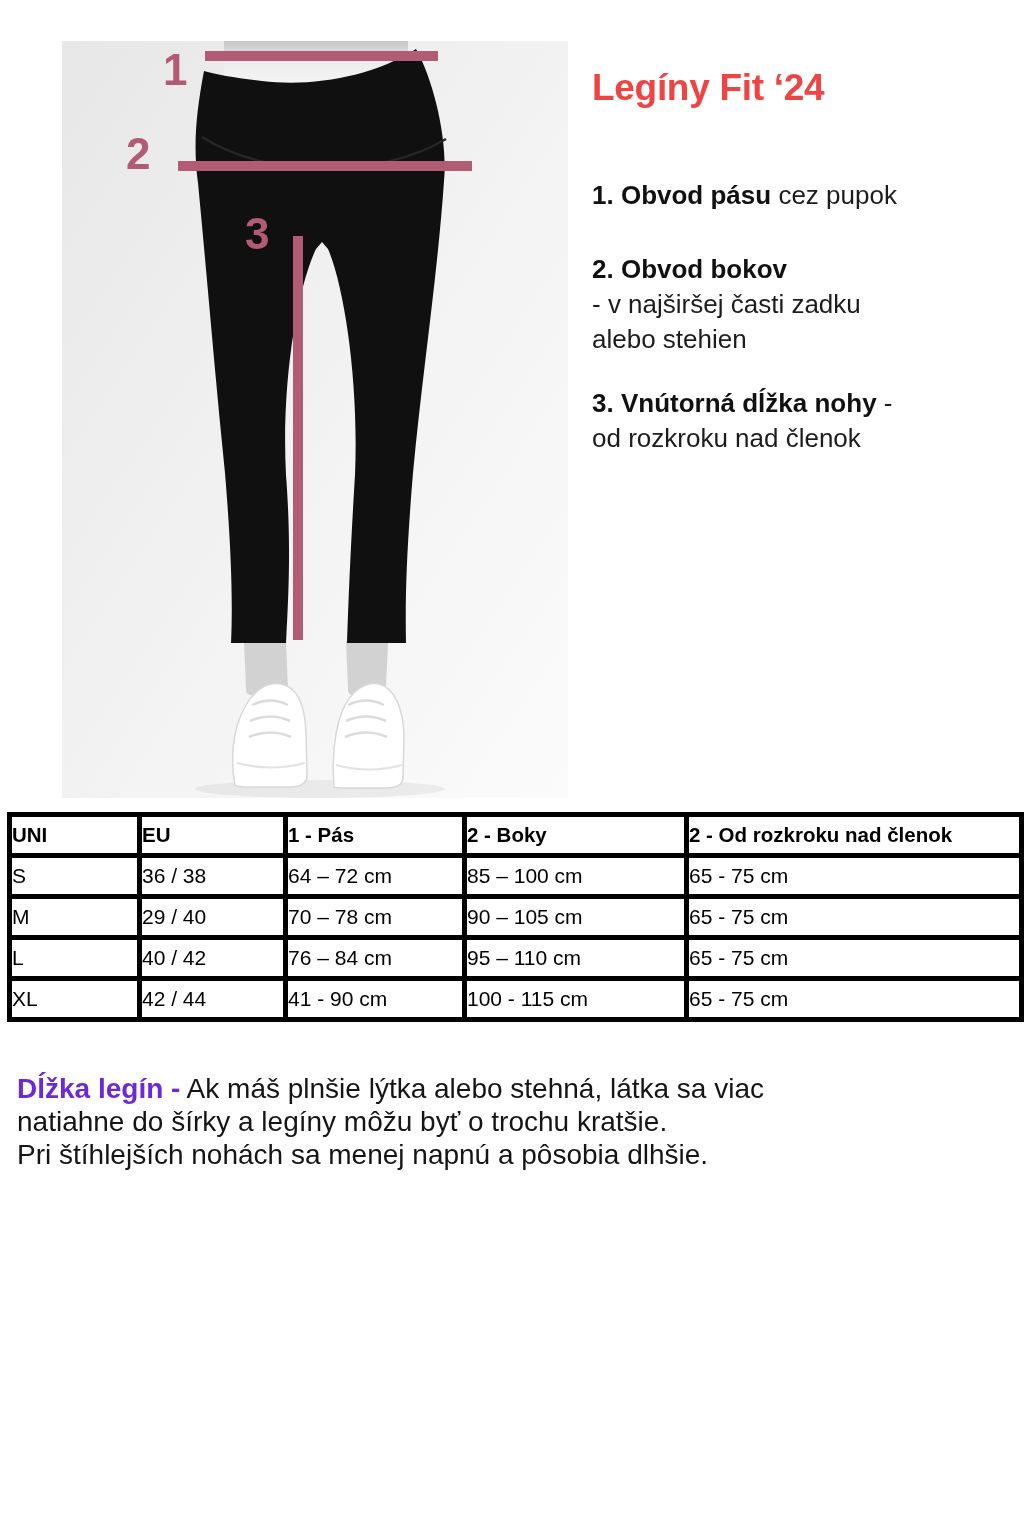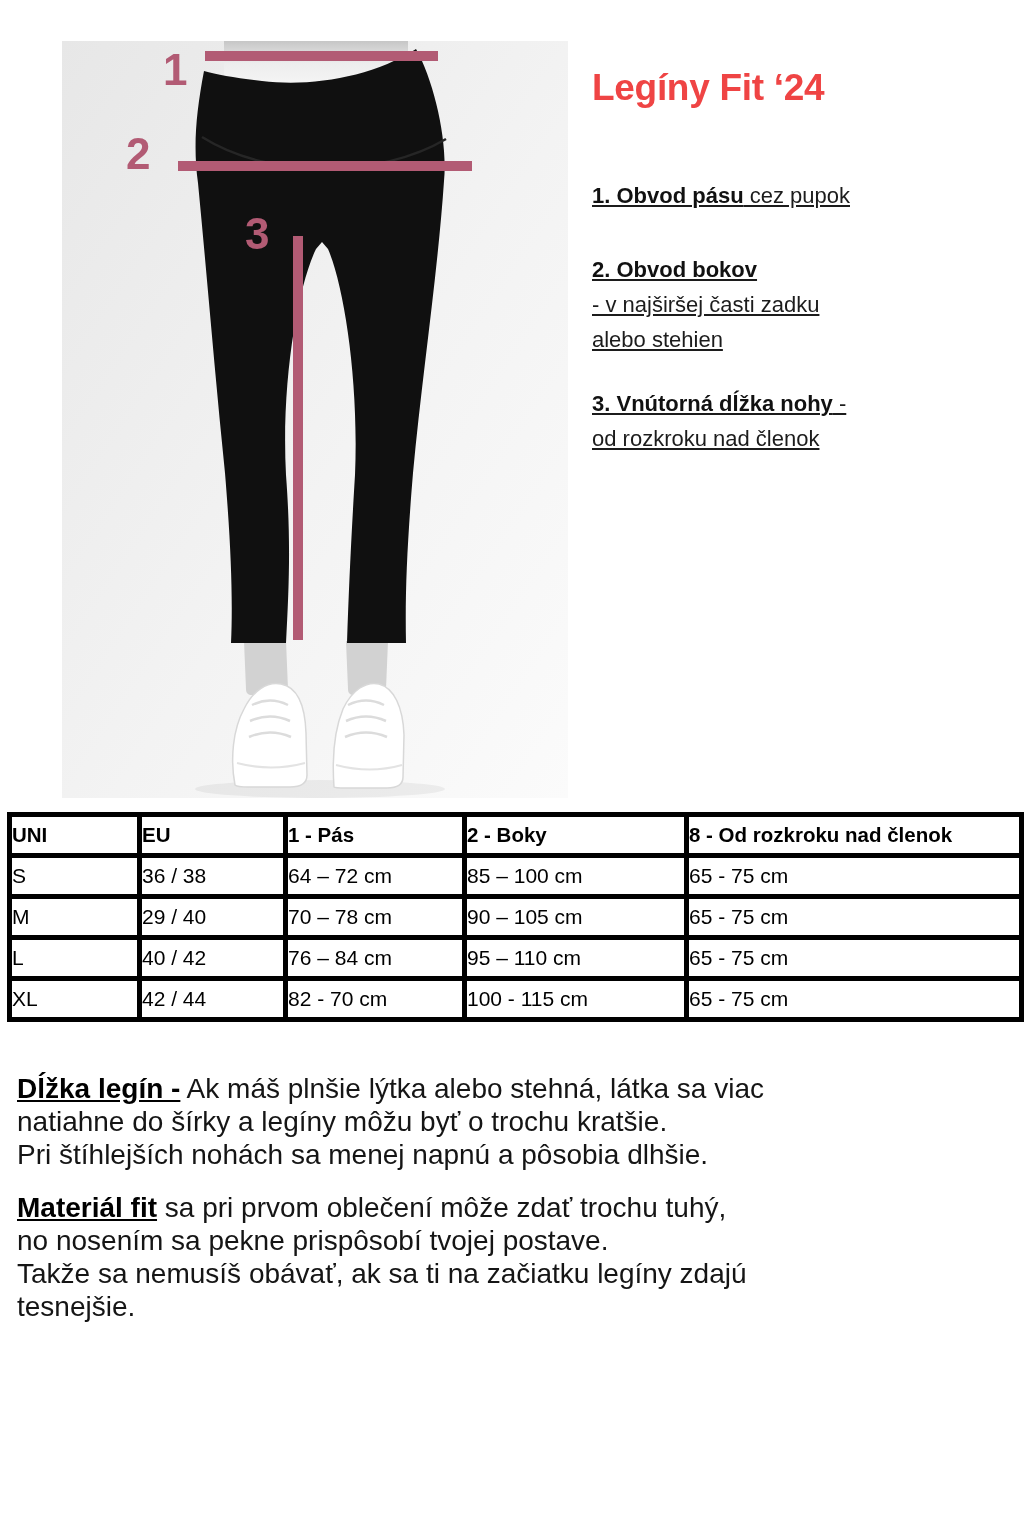"1. Obvod pásu cez pupok" .info-item { font-size: 22px -> 26px; text-decoration: underline -> none }
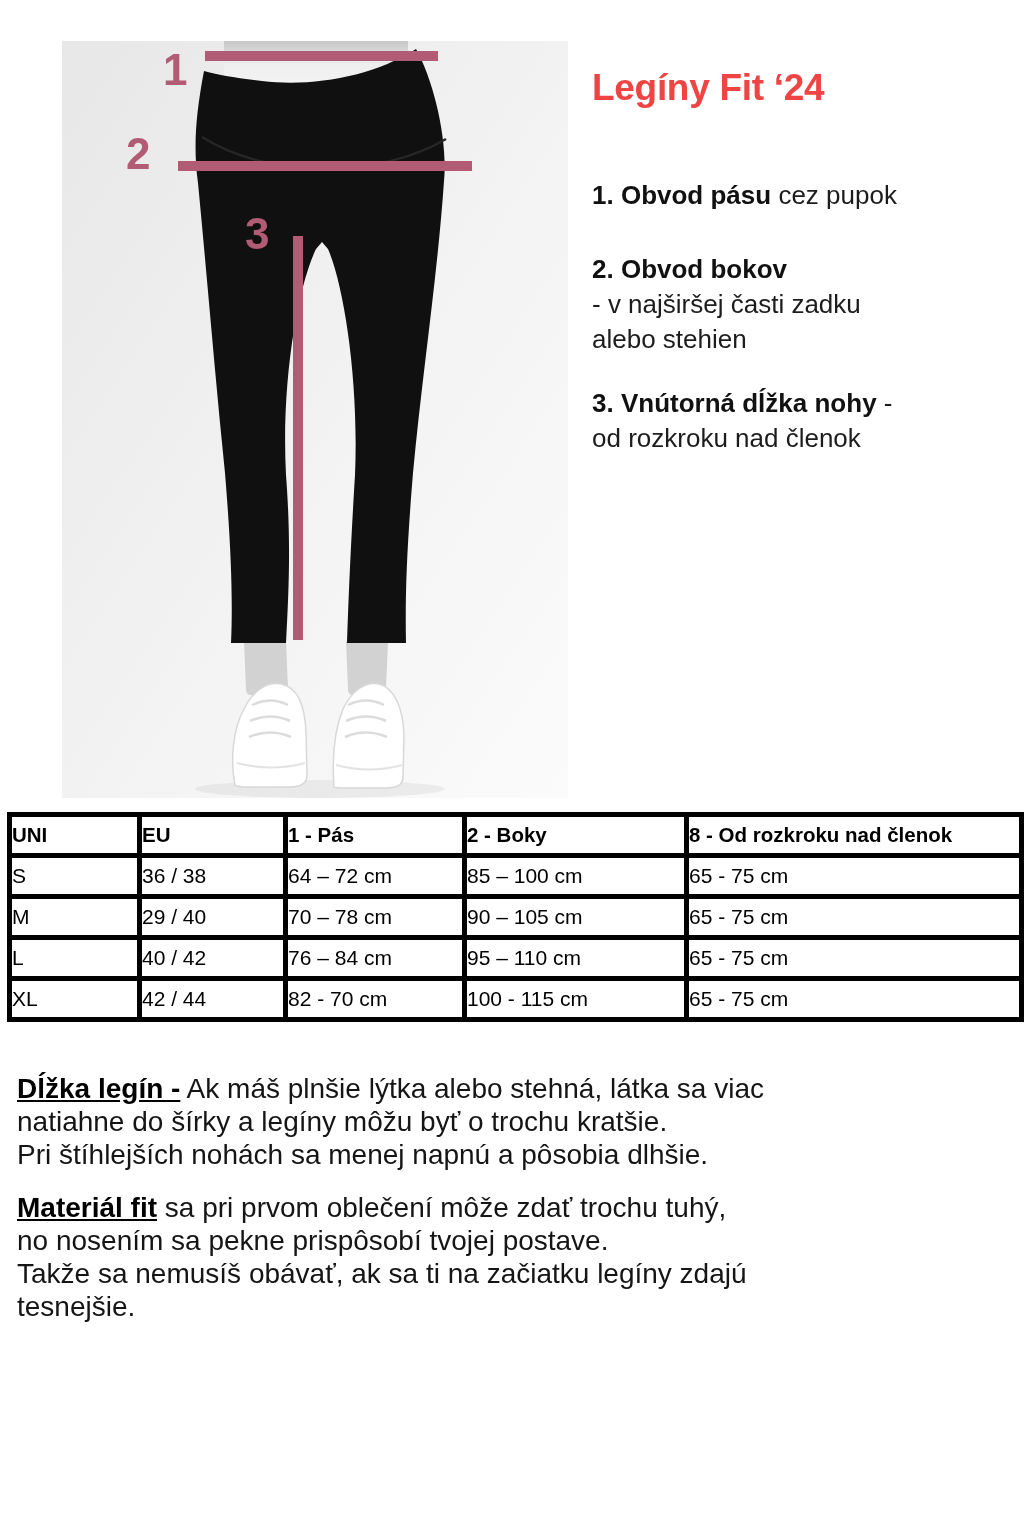"8 - Od rozkroku nad" th { text: 8 -> 2 }
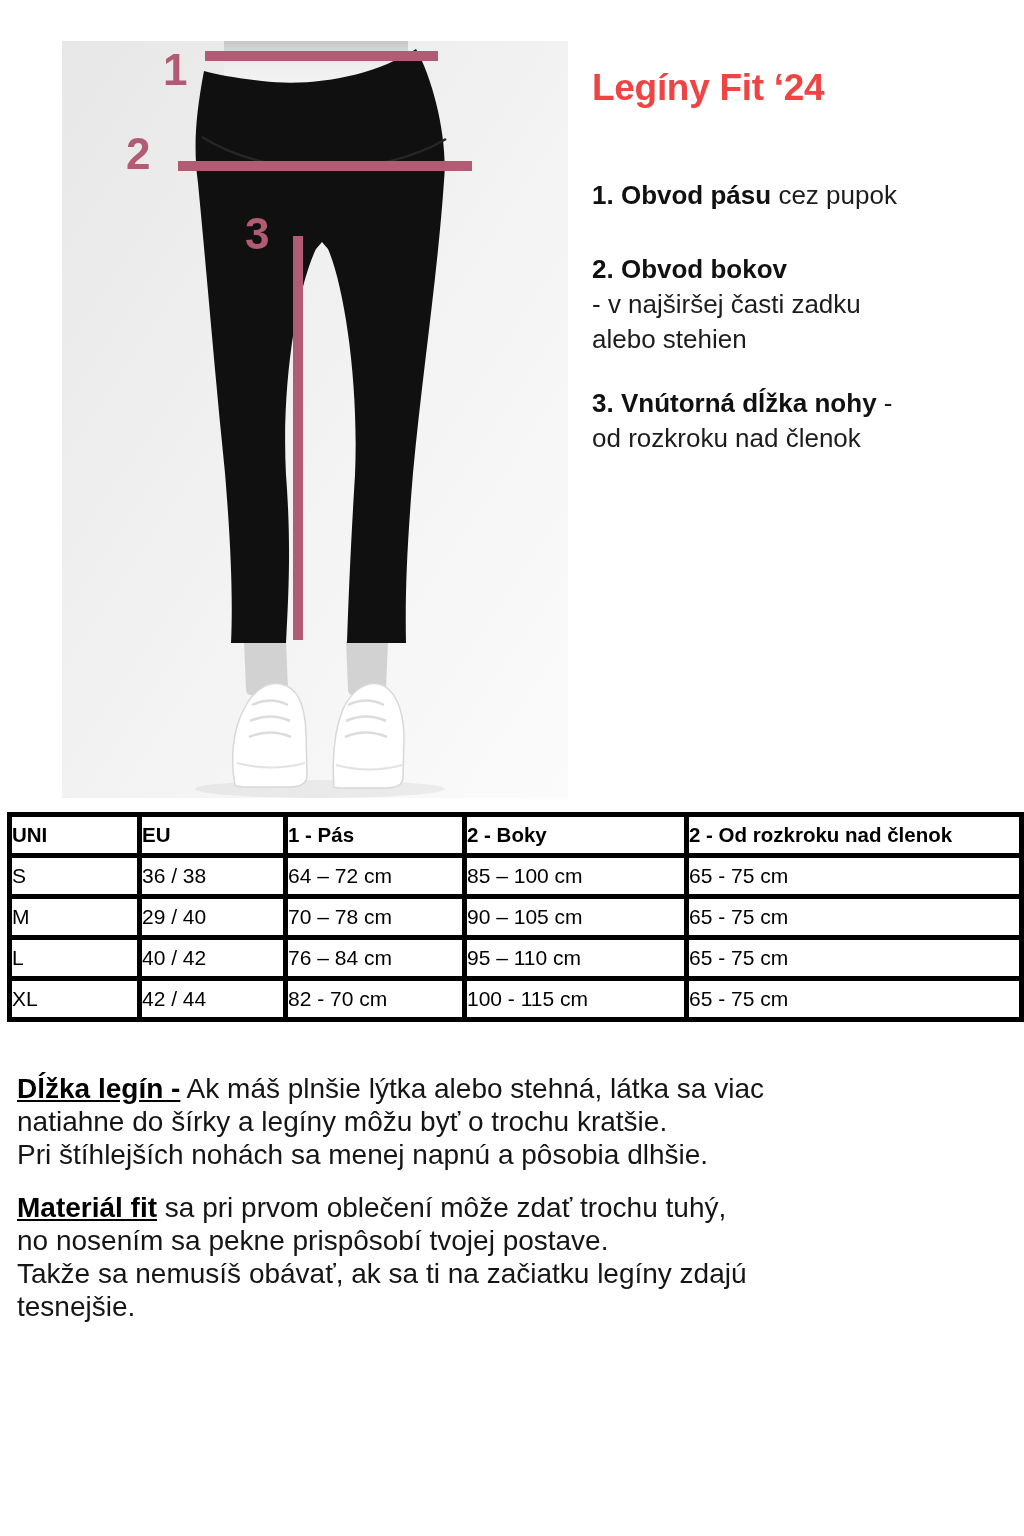"82 - 70 cm" td { text: 82 - 70 -> 41 - 90 }
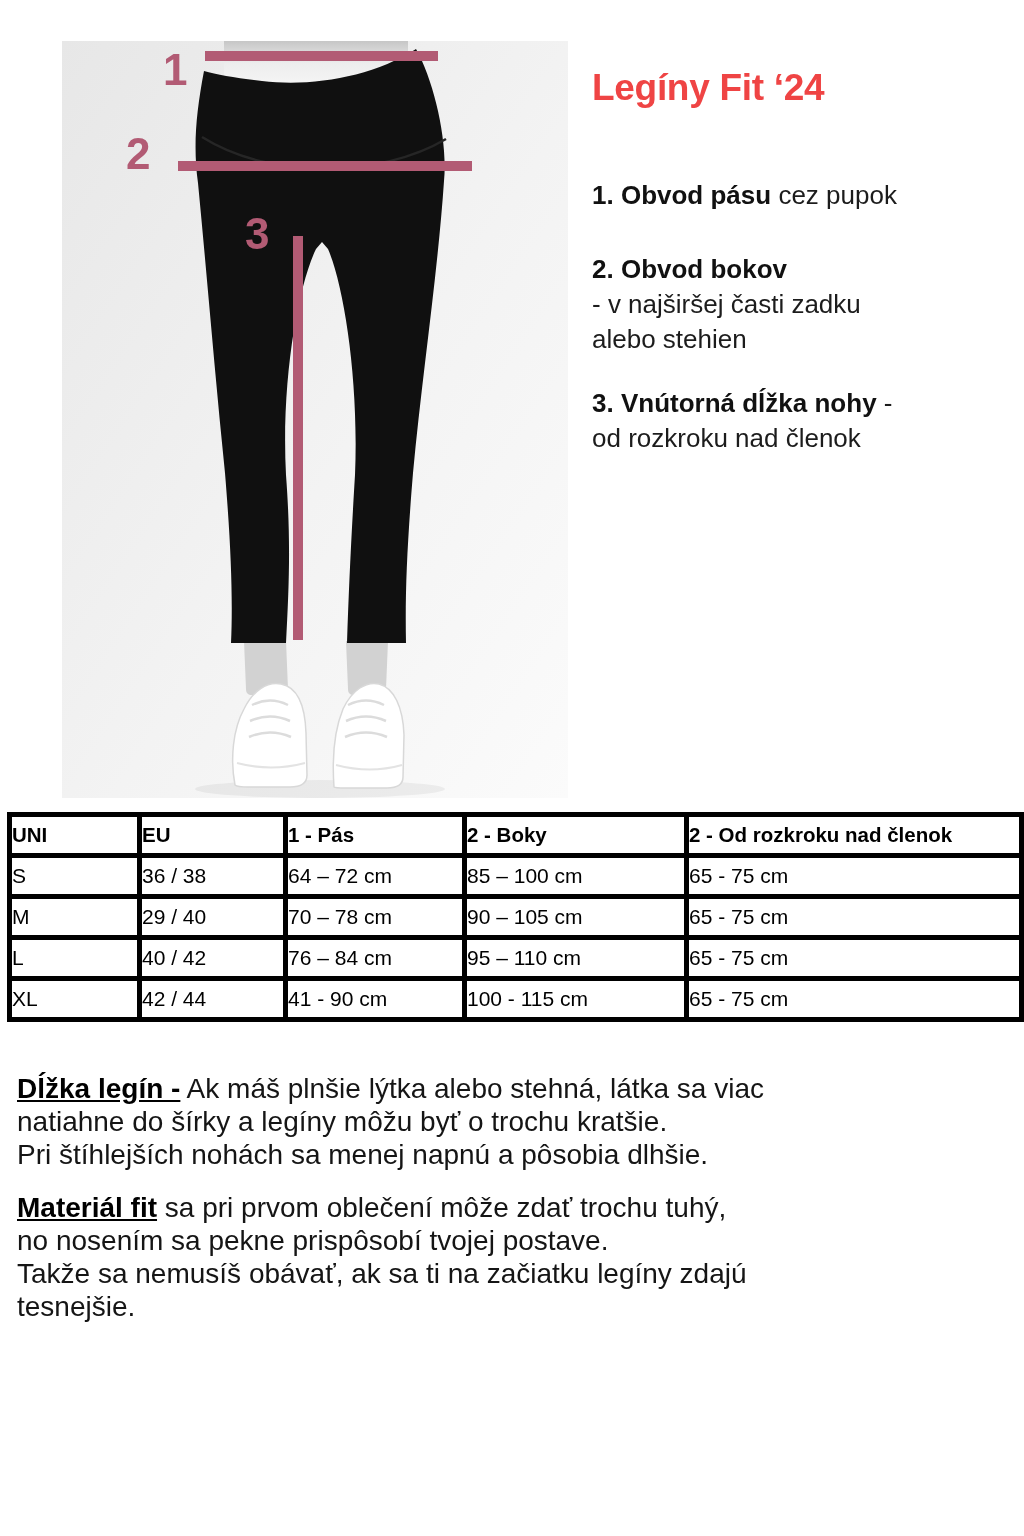"Dĺžka legín -" .notes .lead { color: #000000 -> #6d28d9; text-decoration: underline -> none }
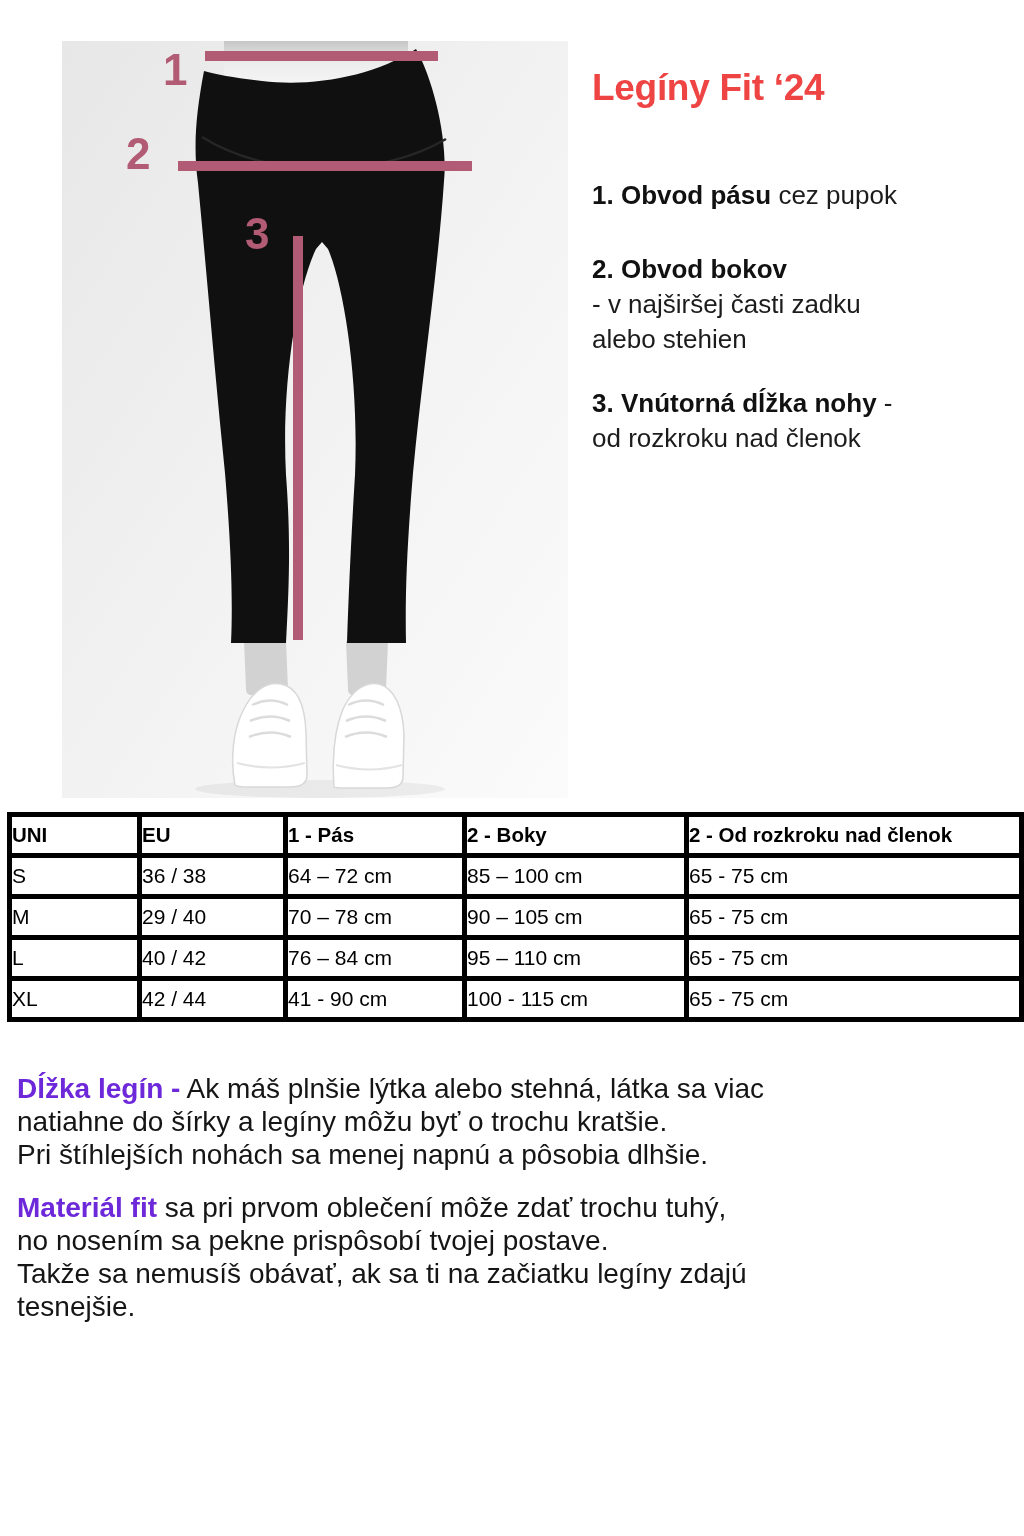"Materiál fit sa pri prvom" p { html: <p><span>Materiál fit</span><span> sa pri prvom oblečení môže zdať trochu tuhý, no nosením sa pekne prispôsobí tvojej postave. Takže sa nemusíš obávať, ak sa ti na začiatku legíny zdajú tesnejšie.</span></p> -> none }
